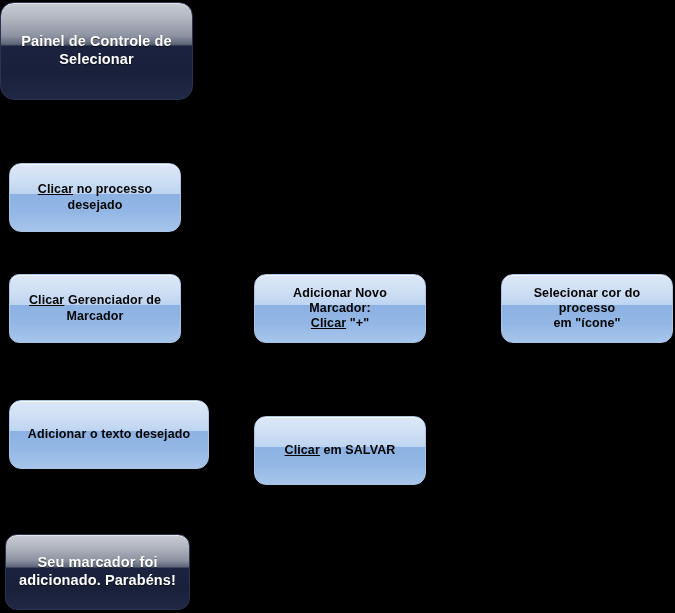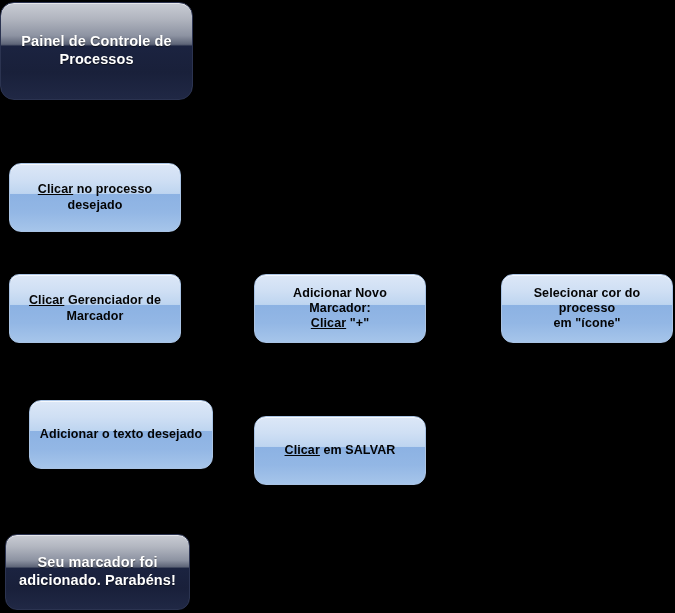"Processos" span { text: Processos -> Selecionar }
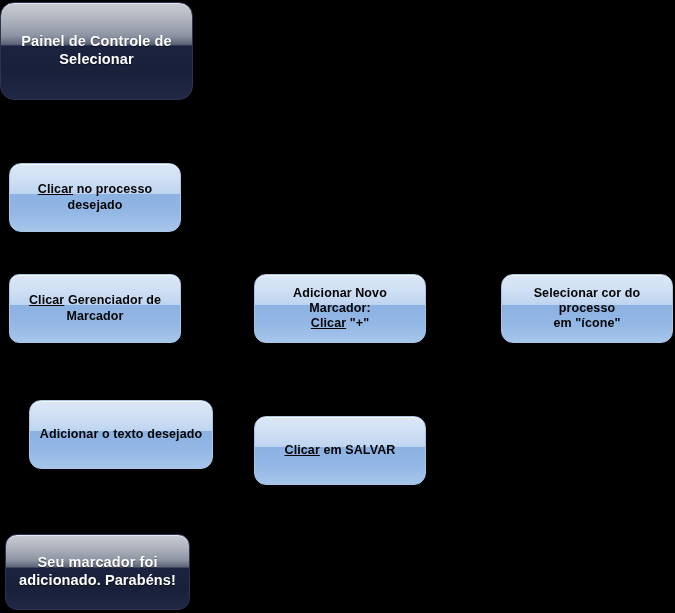"Adicionar o texto desejado" div.node { margin-left: 20px -> none; width: 184px -> 200px }
